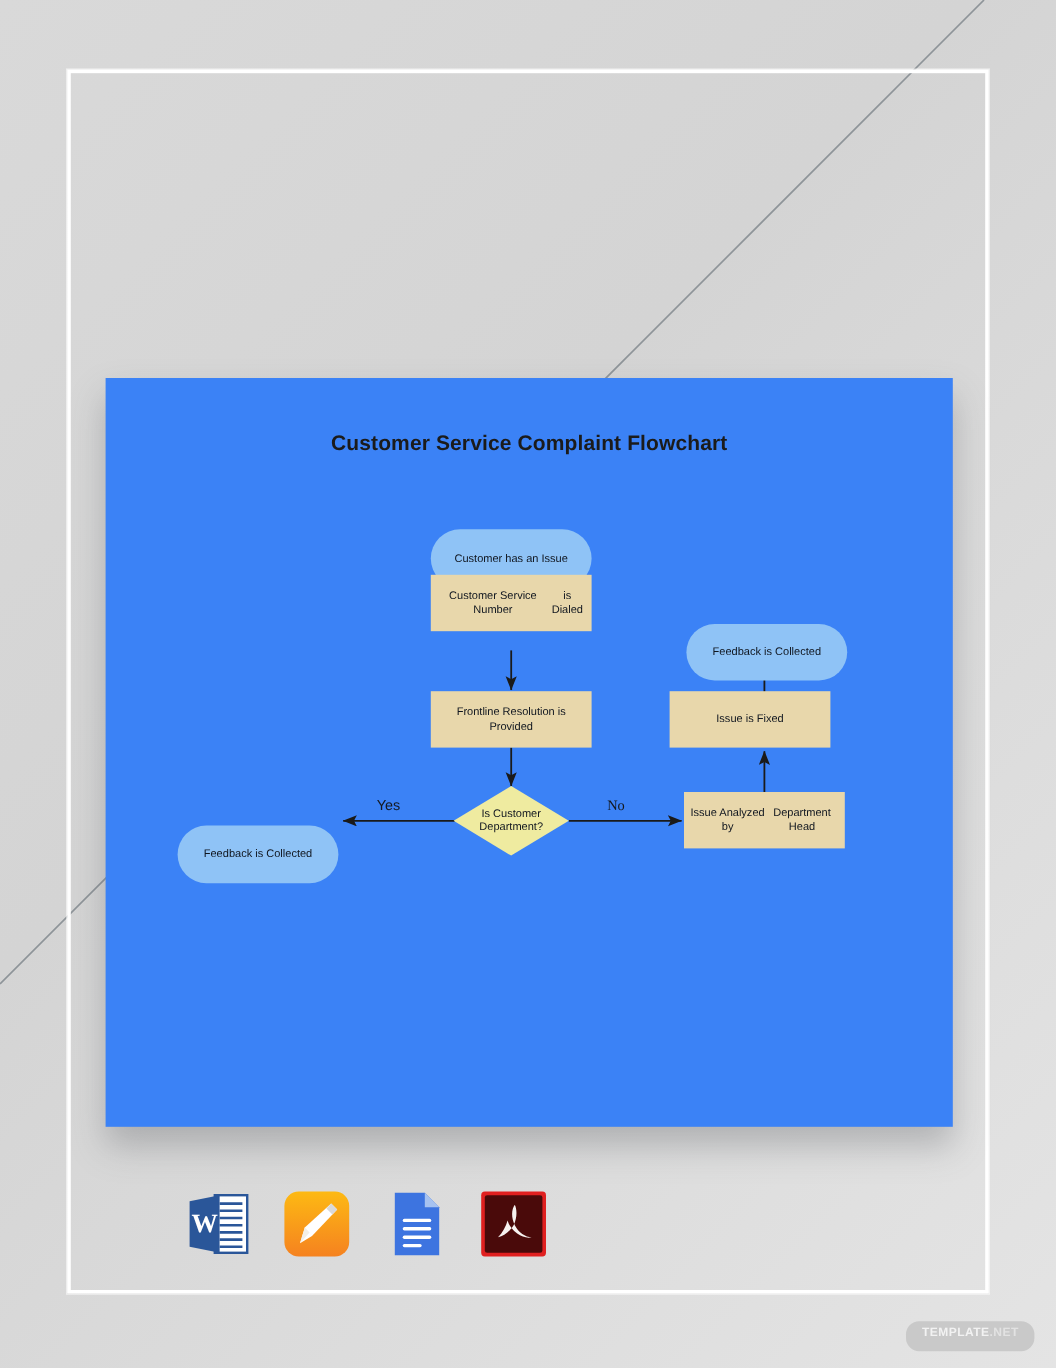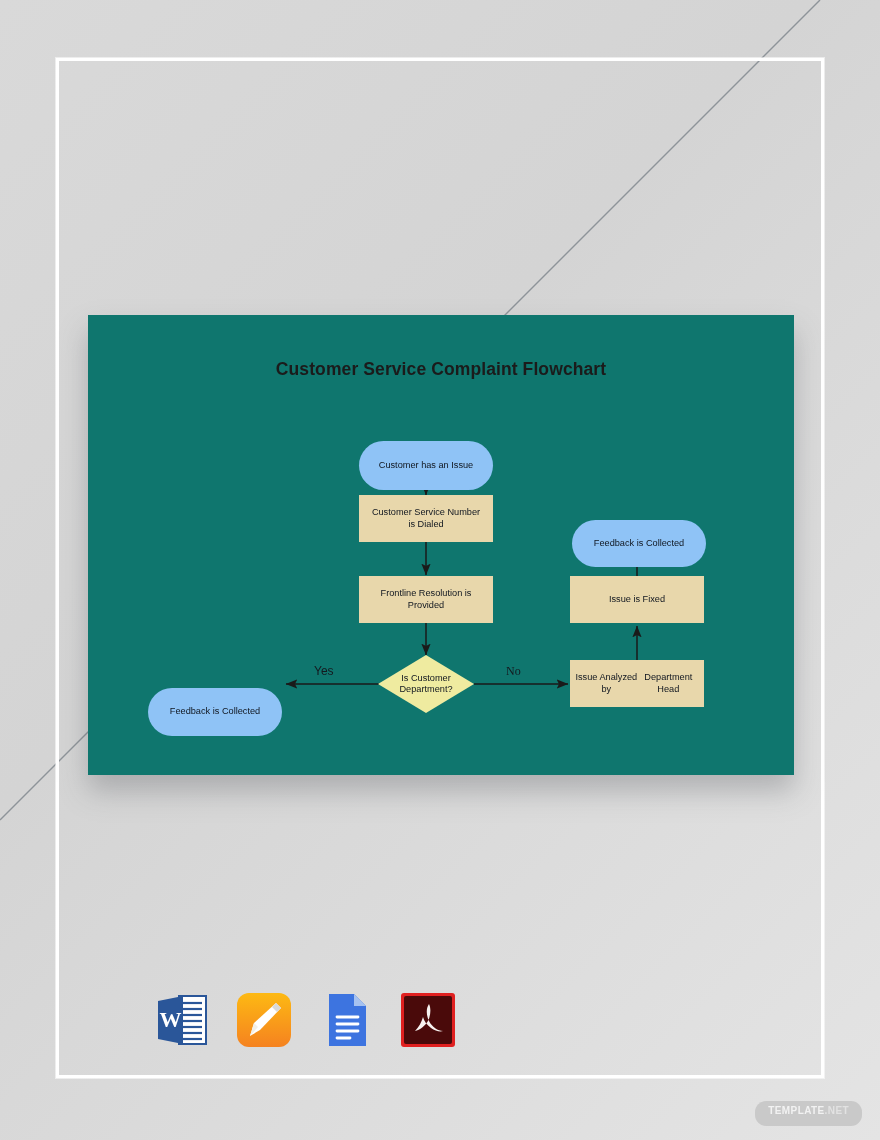"Customer Service Complaint Flowchart" #document { background: #0f766e -> #3b82f6; height: 460px -> 624px }
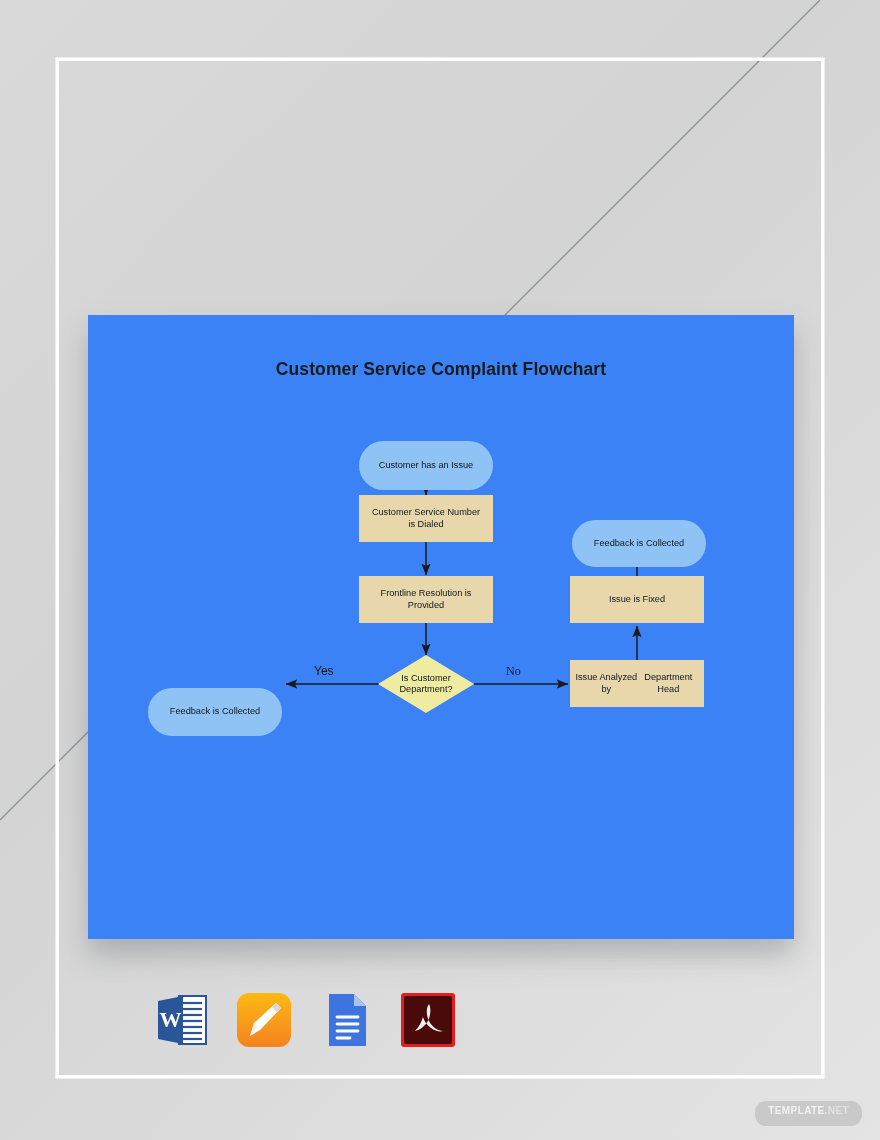"Customer Service Number" div.node { flex-direction: column -> row; top: 180px -> 164px }
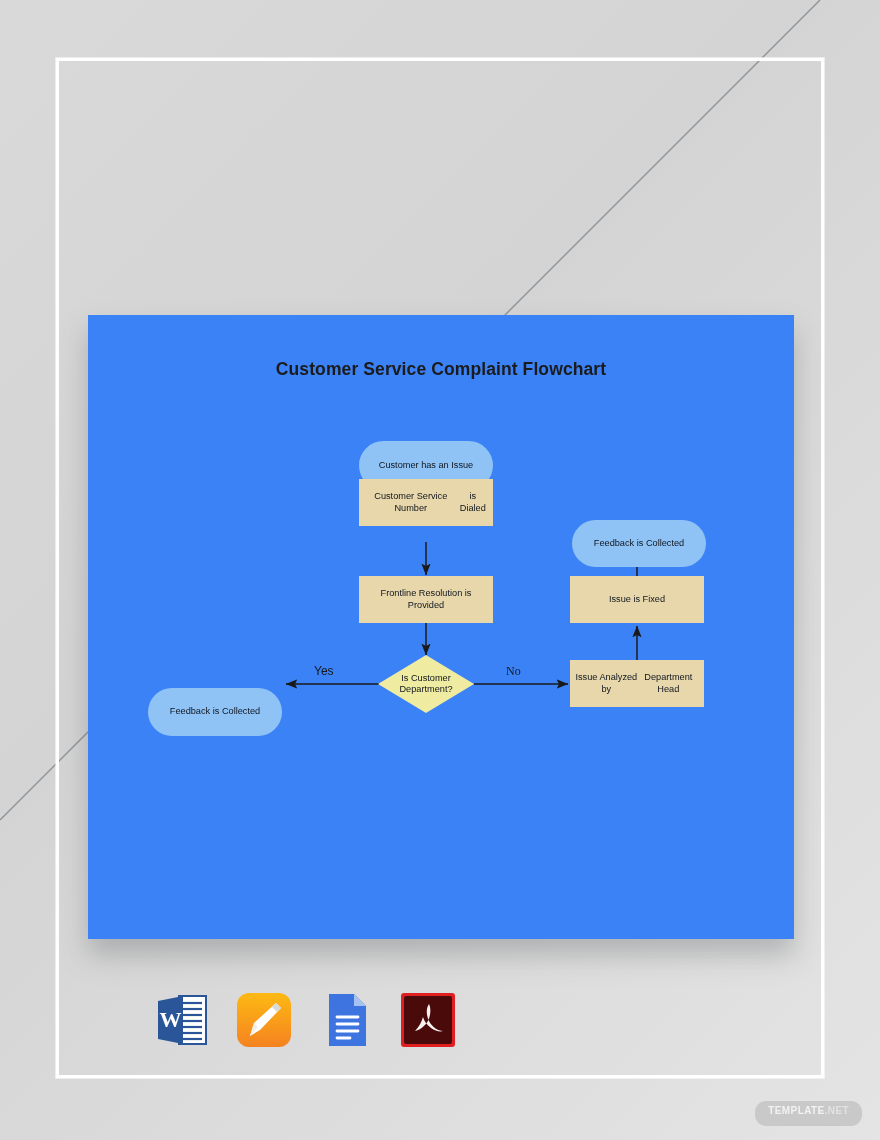"Issue is Fixed" div.node { left: 482px -> 470px }
